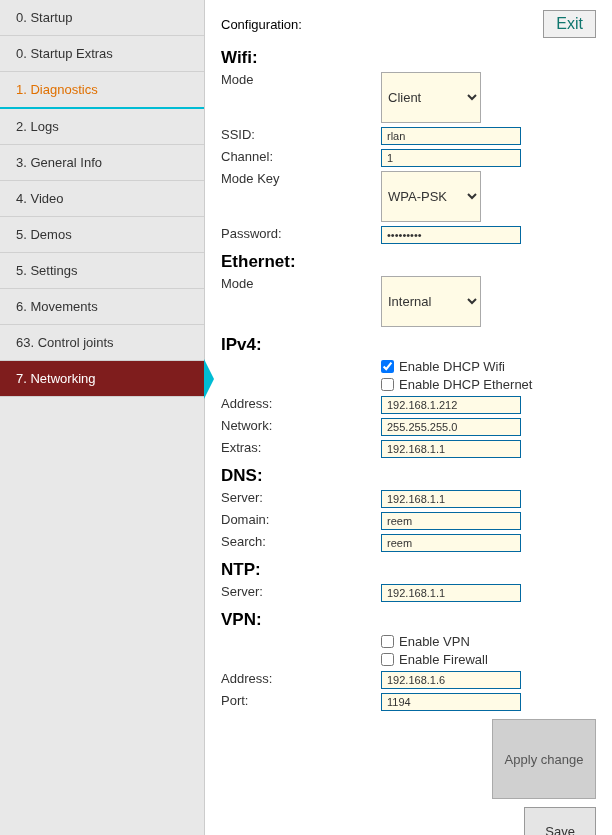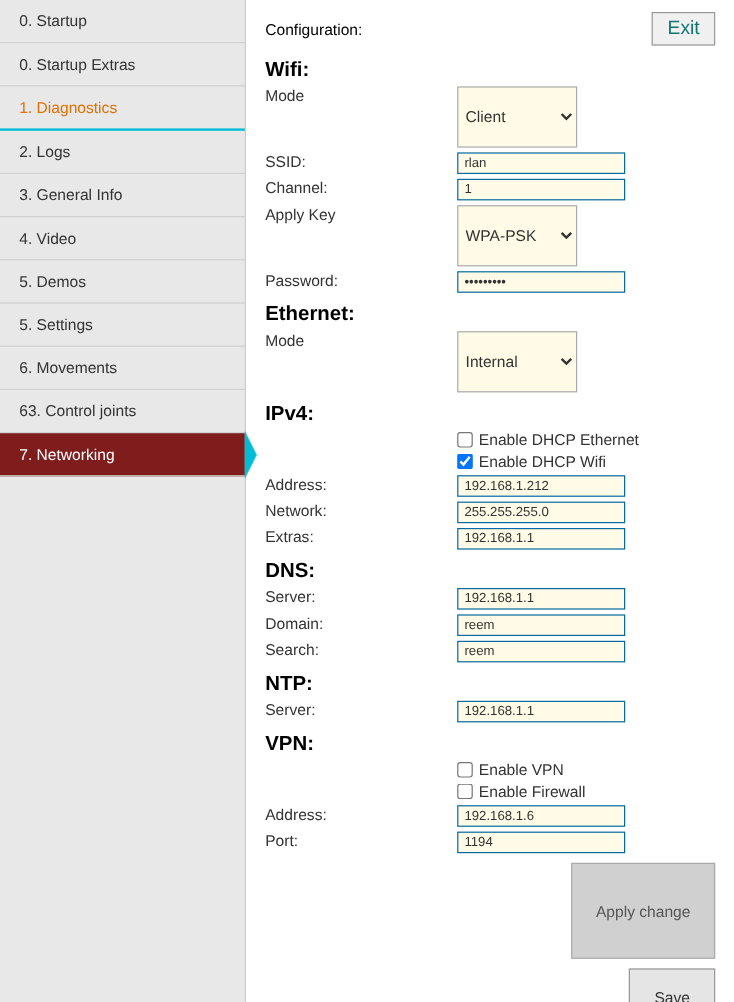"Apply Key" span.form-label { text: Apply -> Mode }
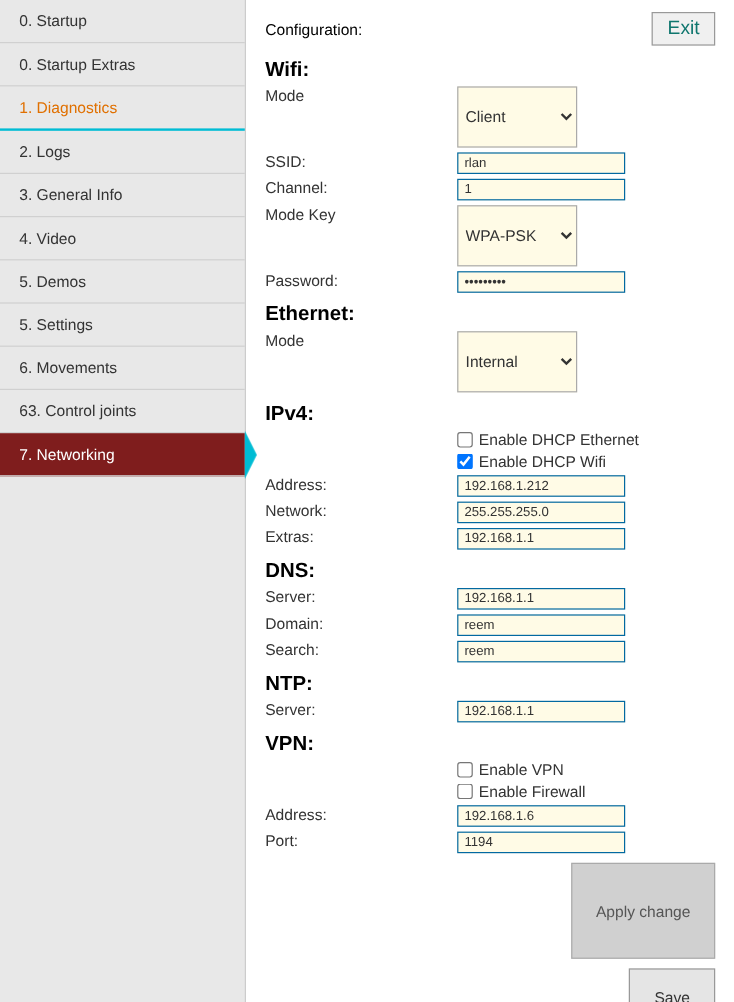"Enable DHCP Ethernet" div.checkbox-row { order: before "Enable DHCP Wifi" -> after "Enable DHCP Wifi" }
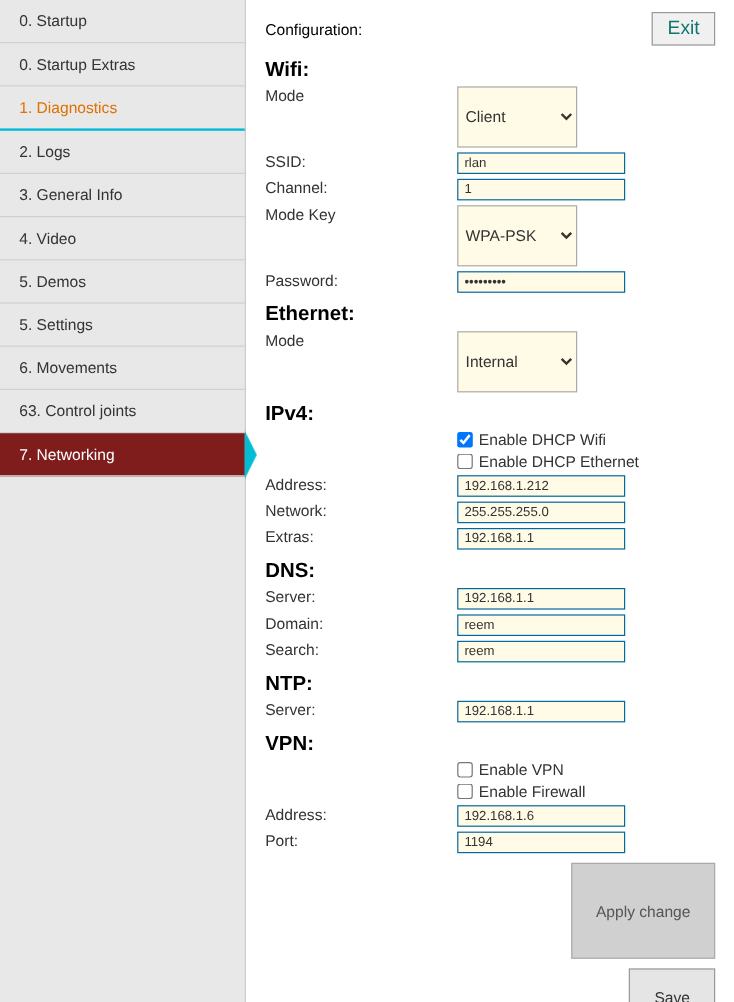"Apply change" .apply-button { width: 120px -> 104px }
